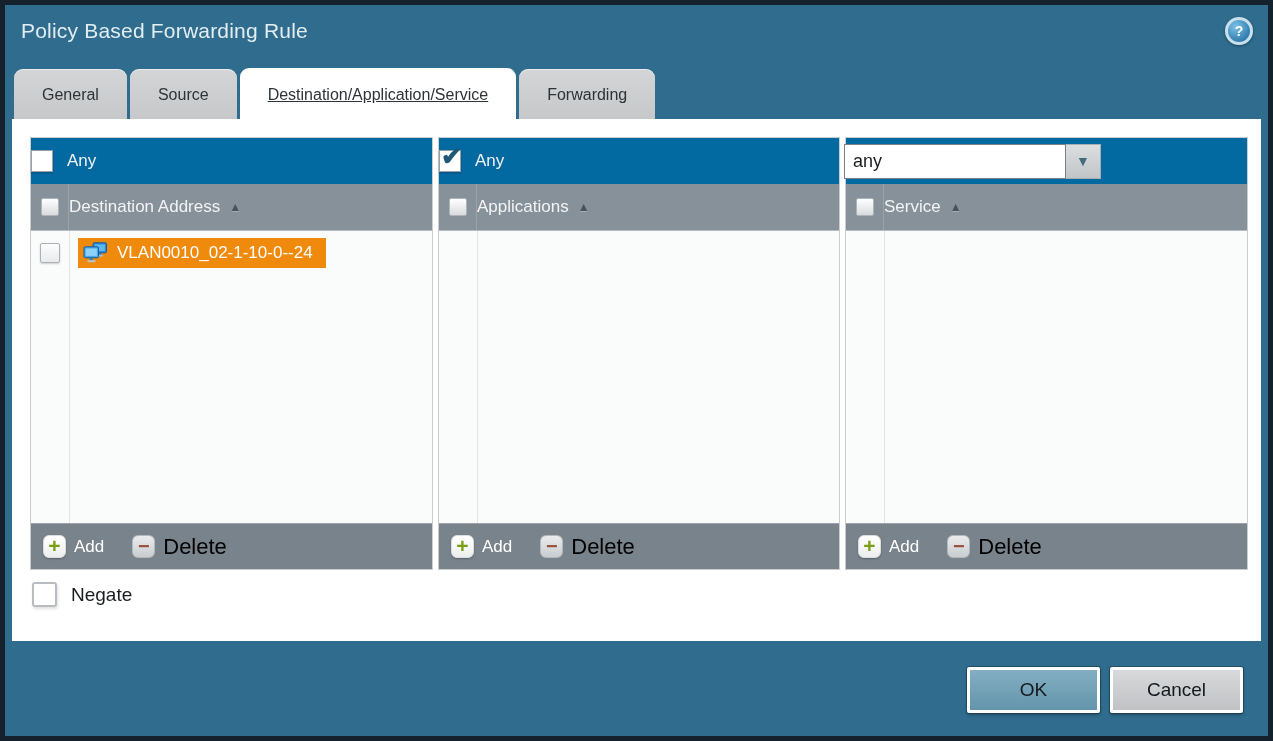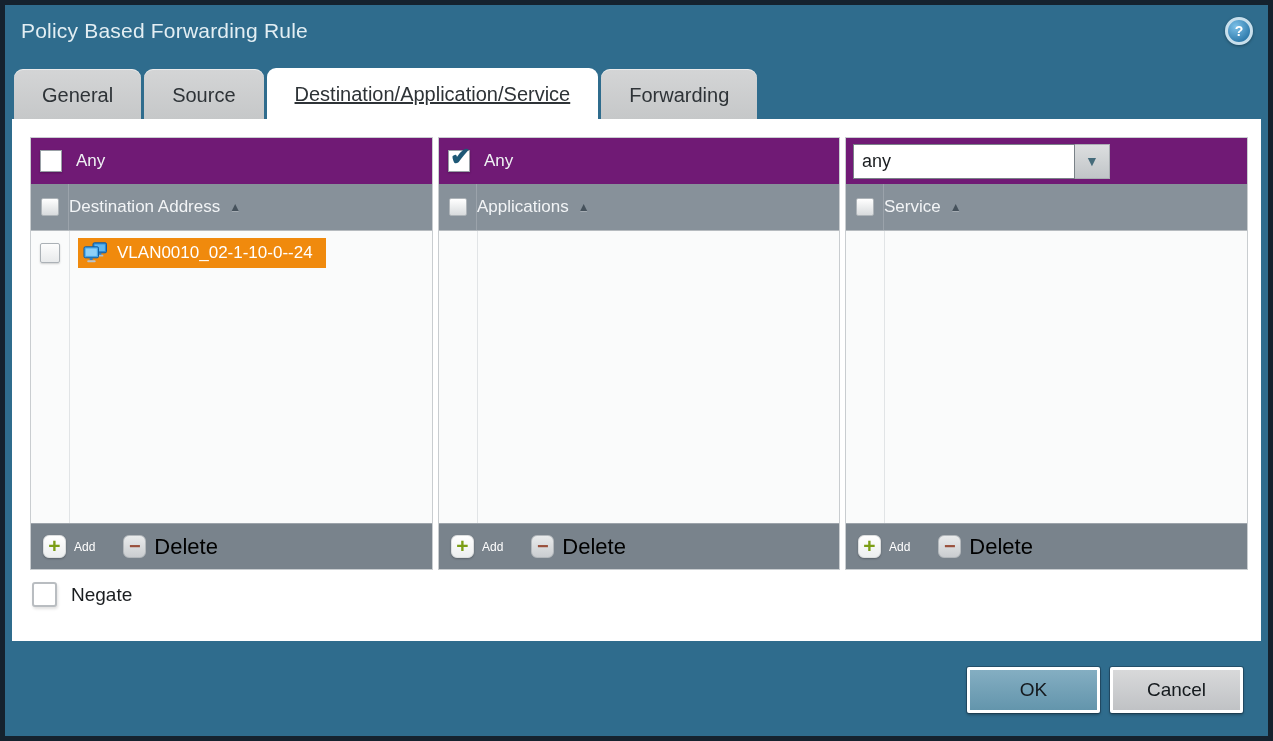"General" .tab { font-size: 20px -> 16px }
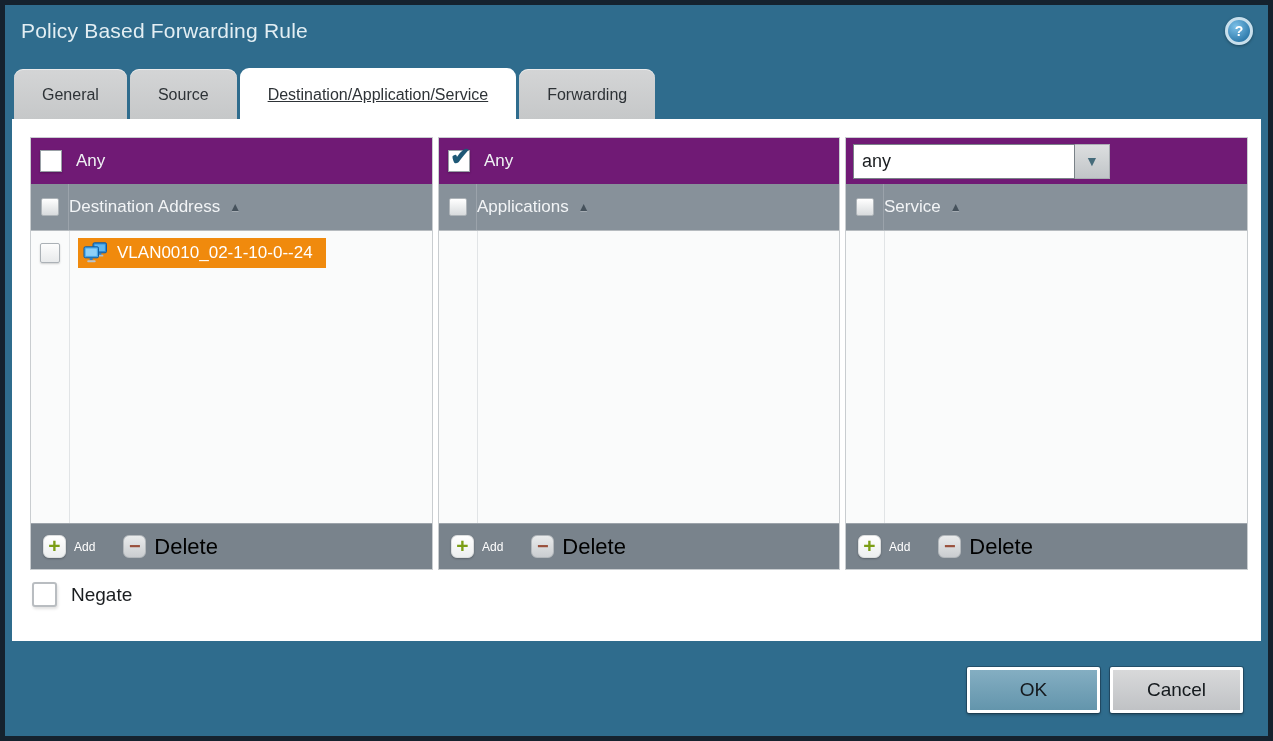"Any" .anybar { background: #701a75 -> #0369a1; padding-left: 9px -> none }
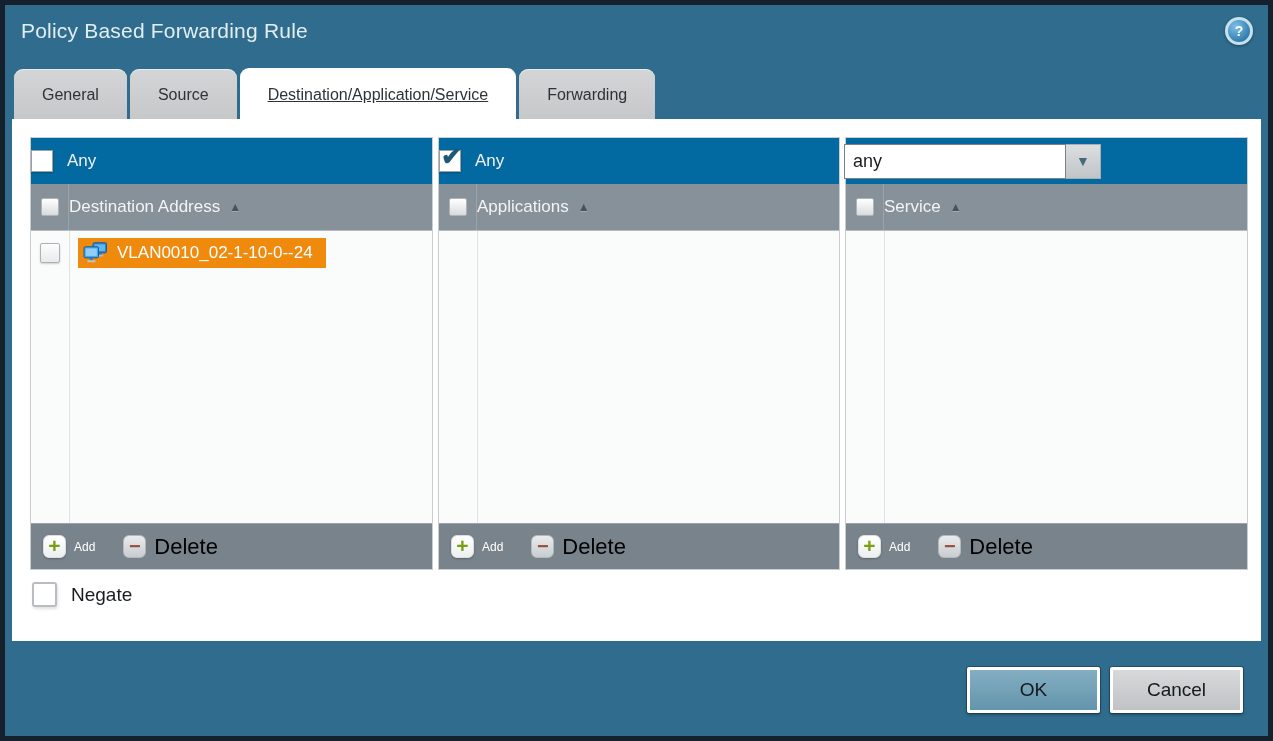"Add" .addlabel { font-size: 12px -> 17px }
